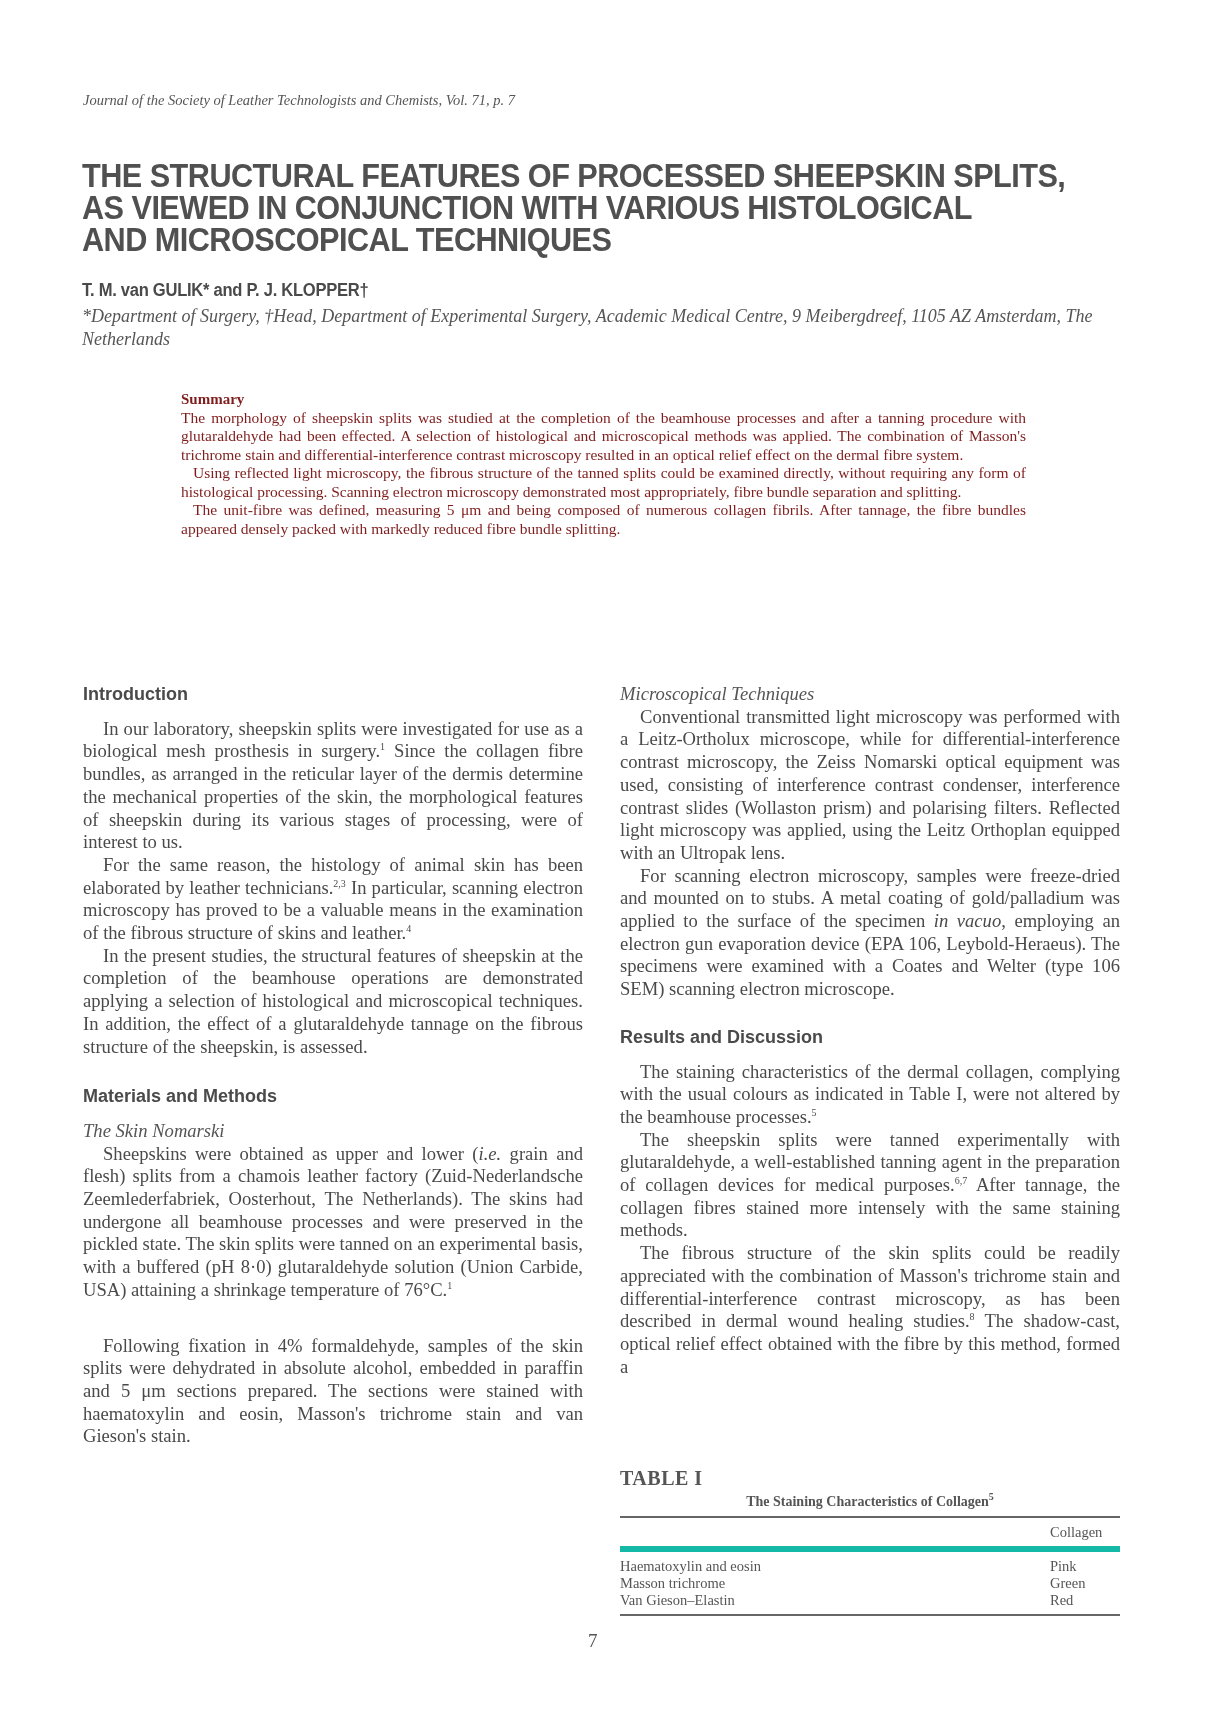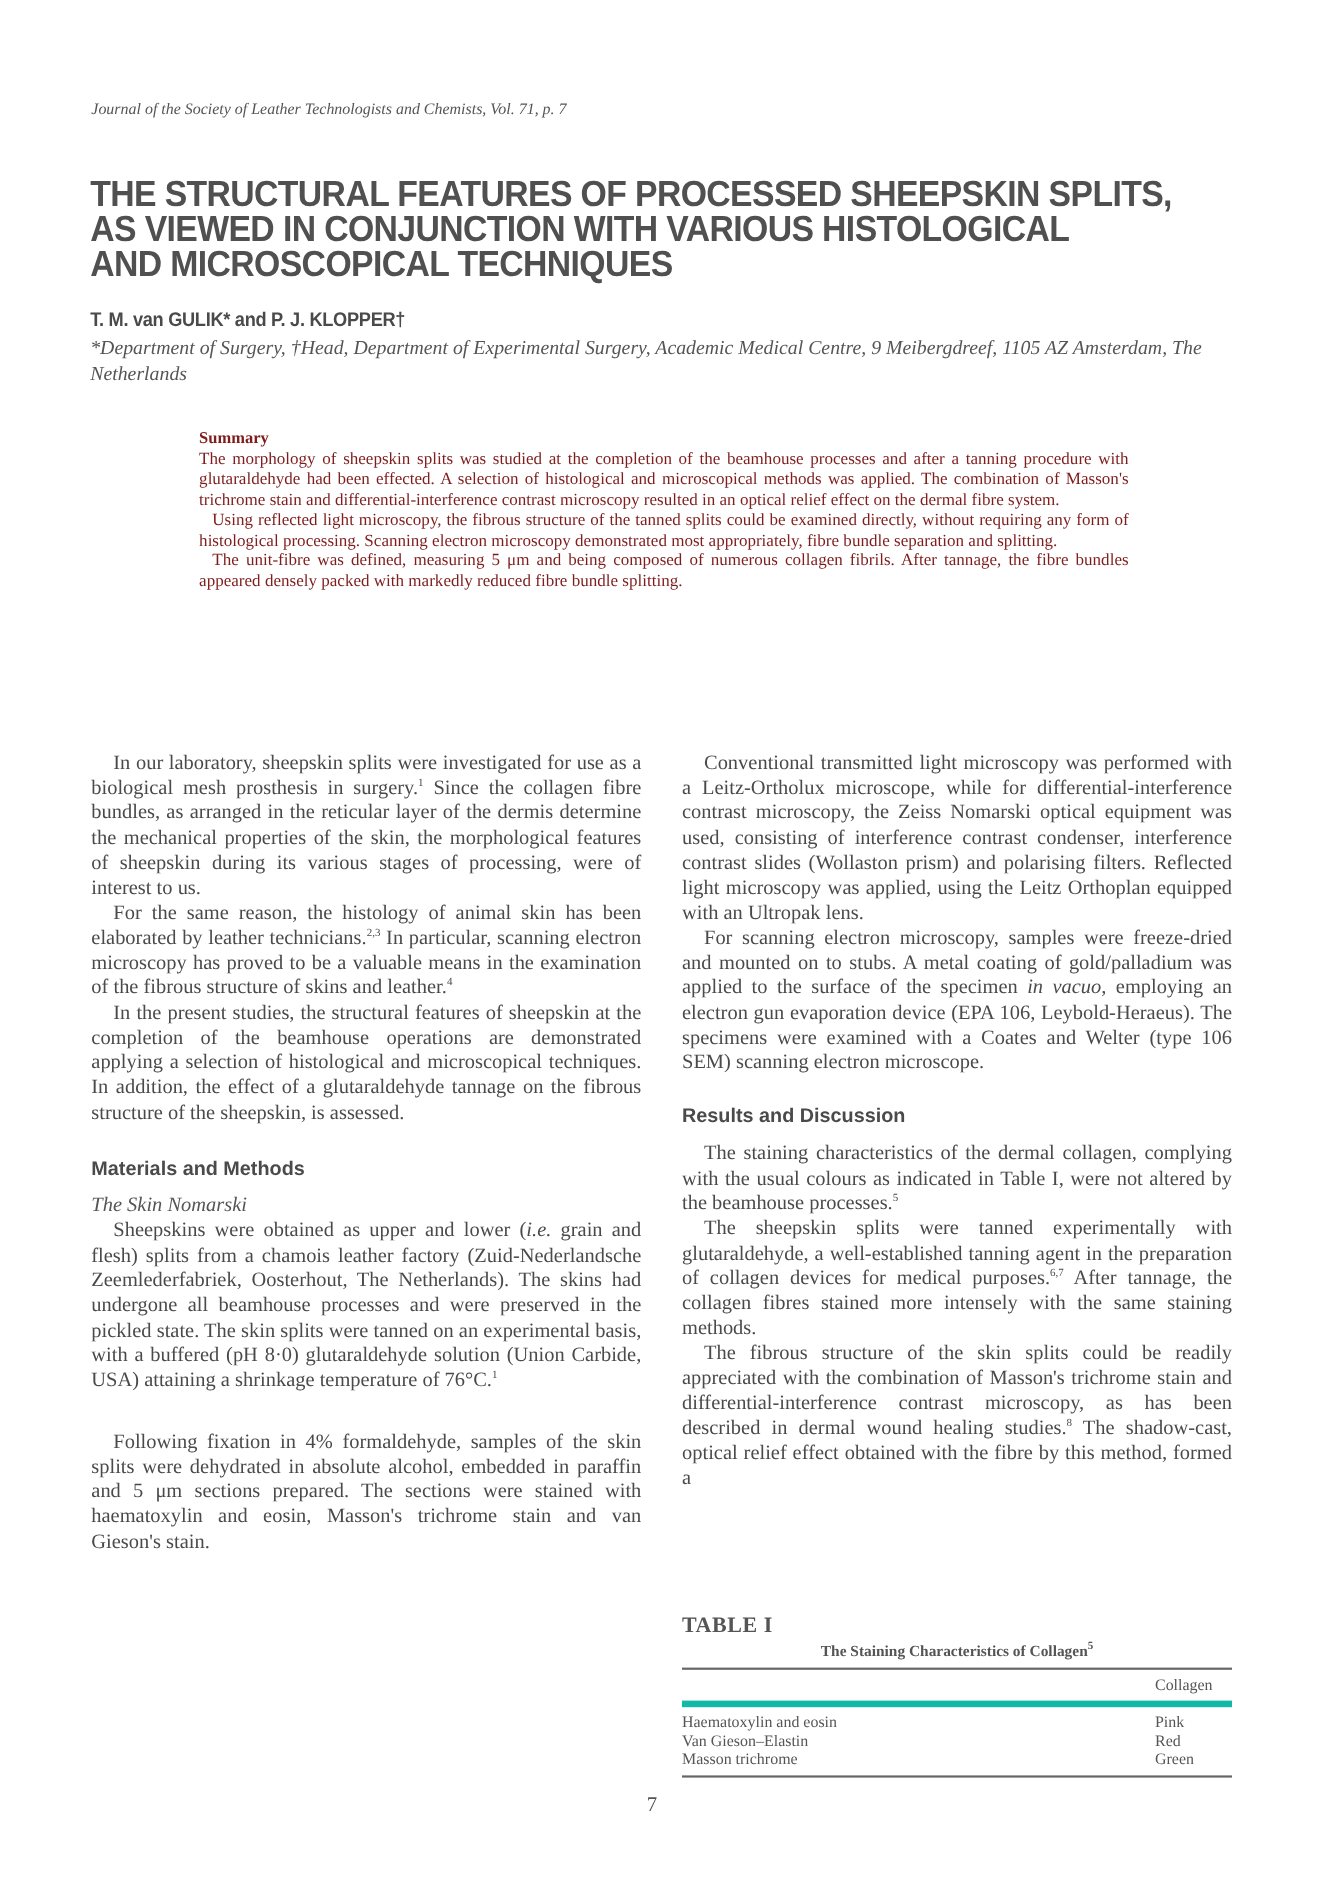"Introduction" div.section-head { html: none -> <div>Introduction</div> }
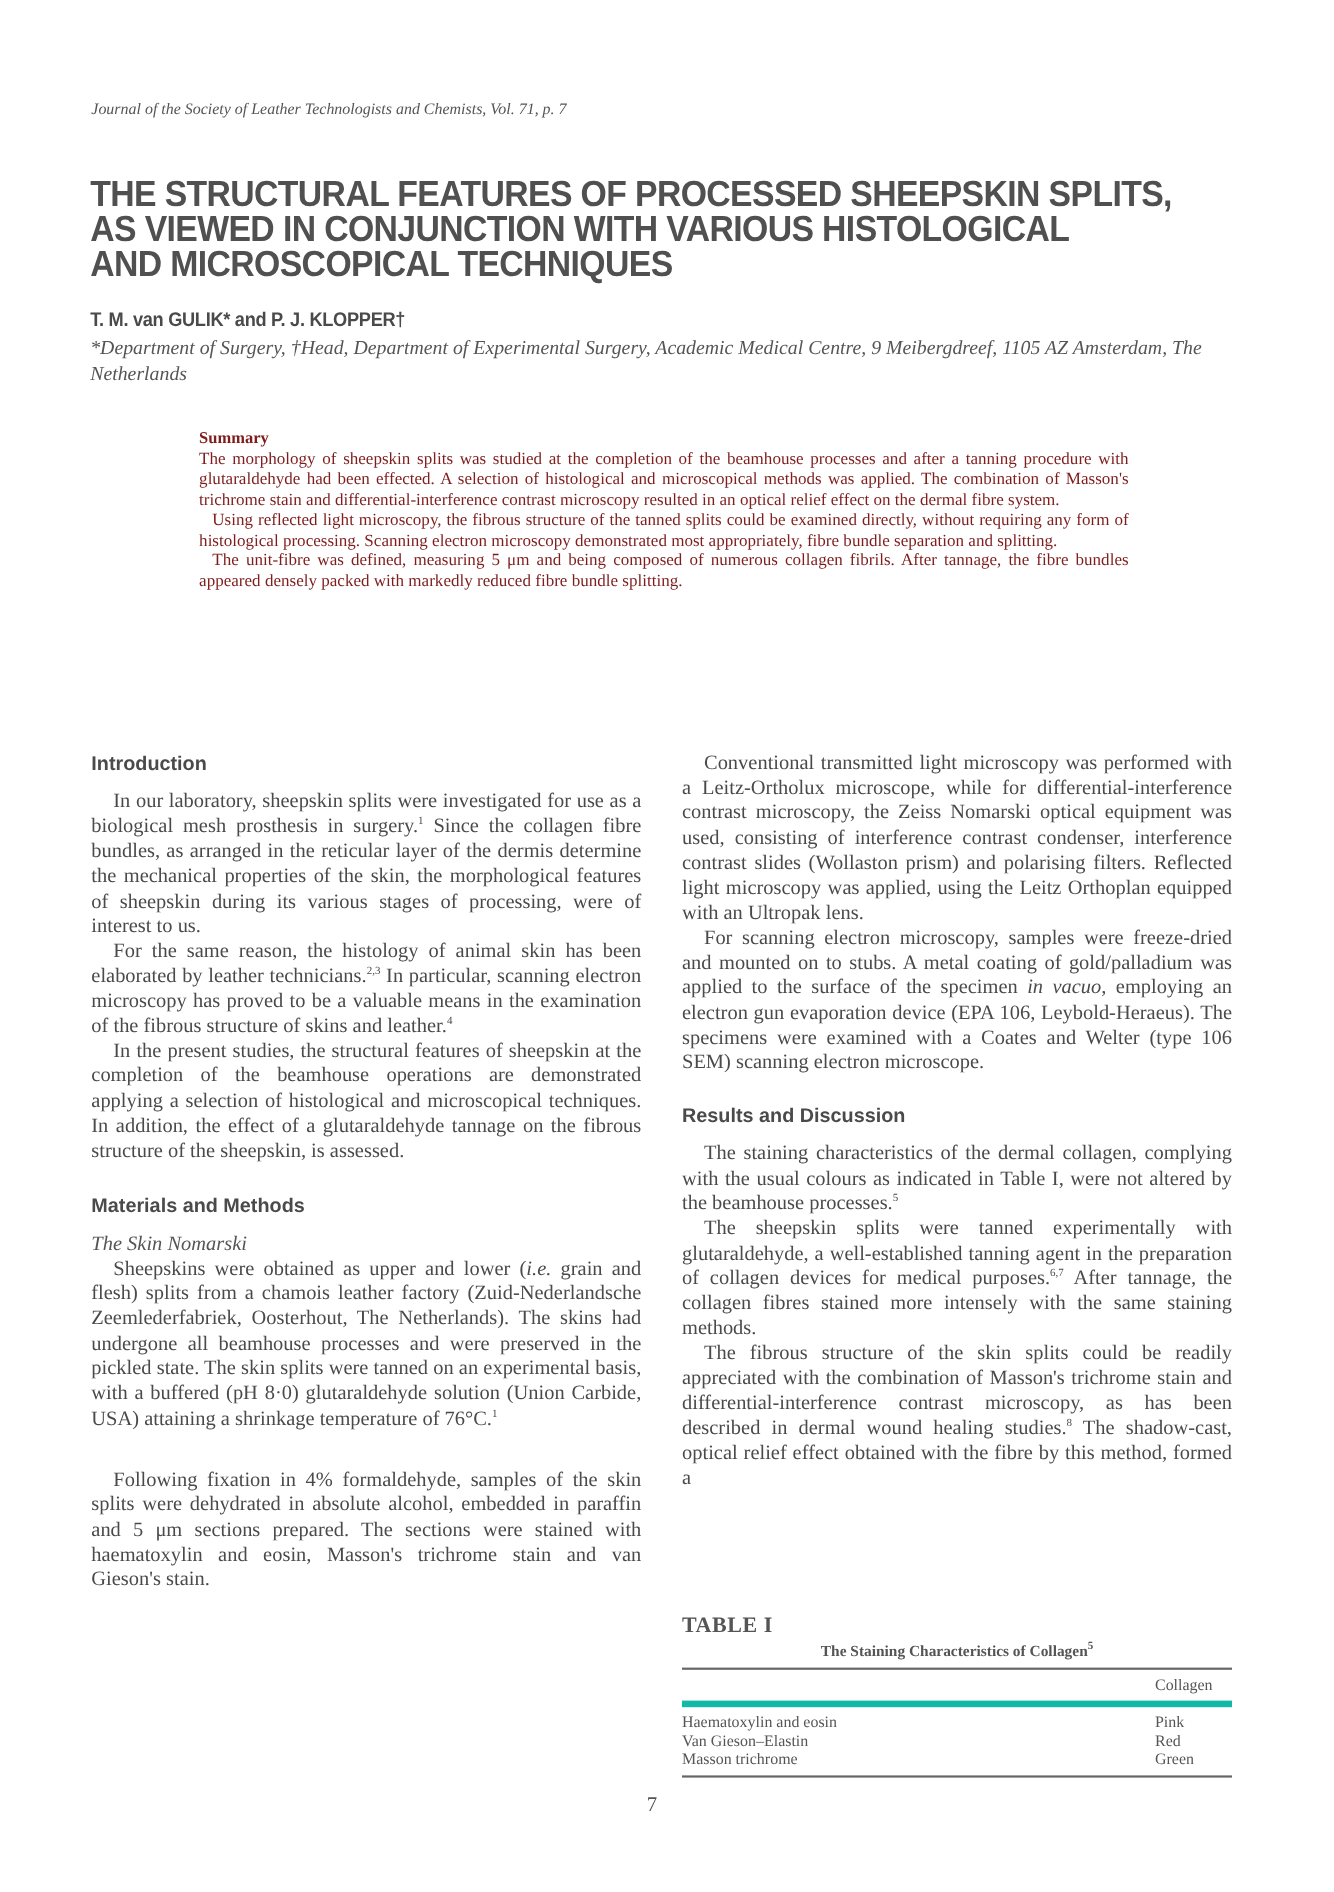"Microscopical Techniques" div.sub-head { html: none -> <div>Microscopical Techniques</div> }
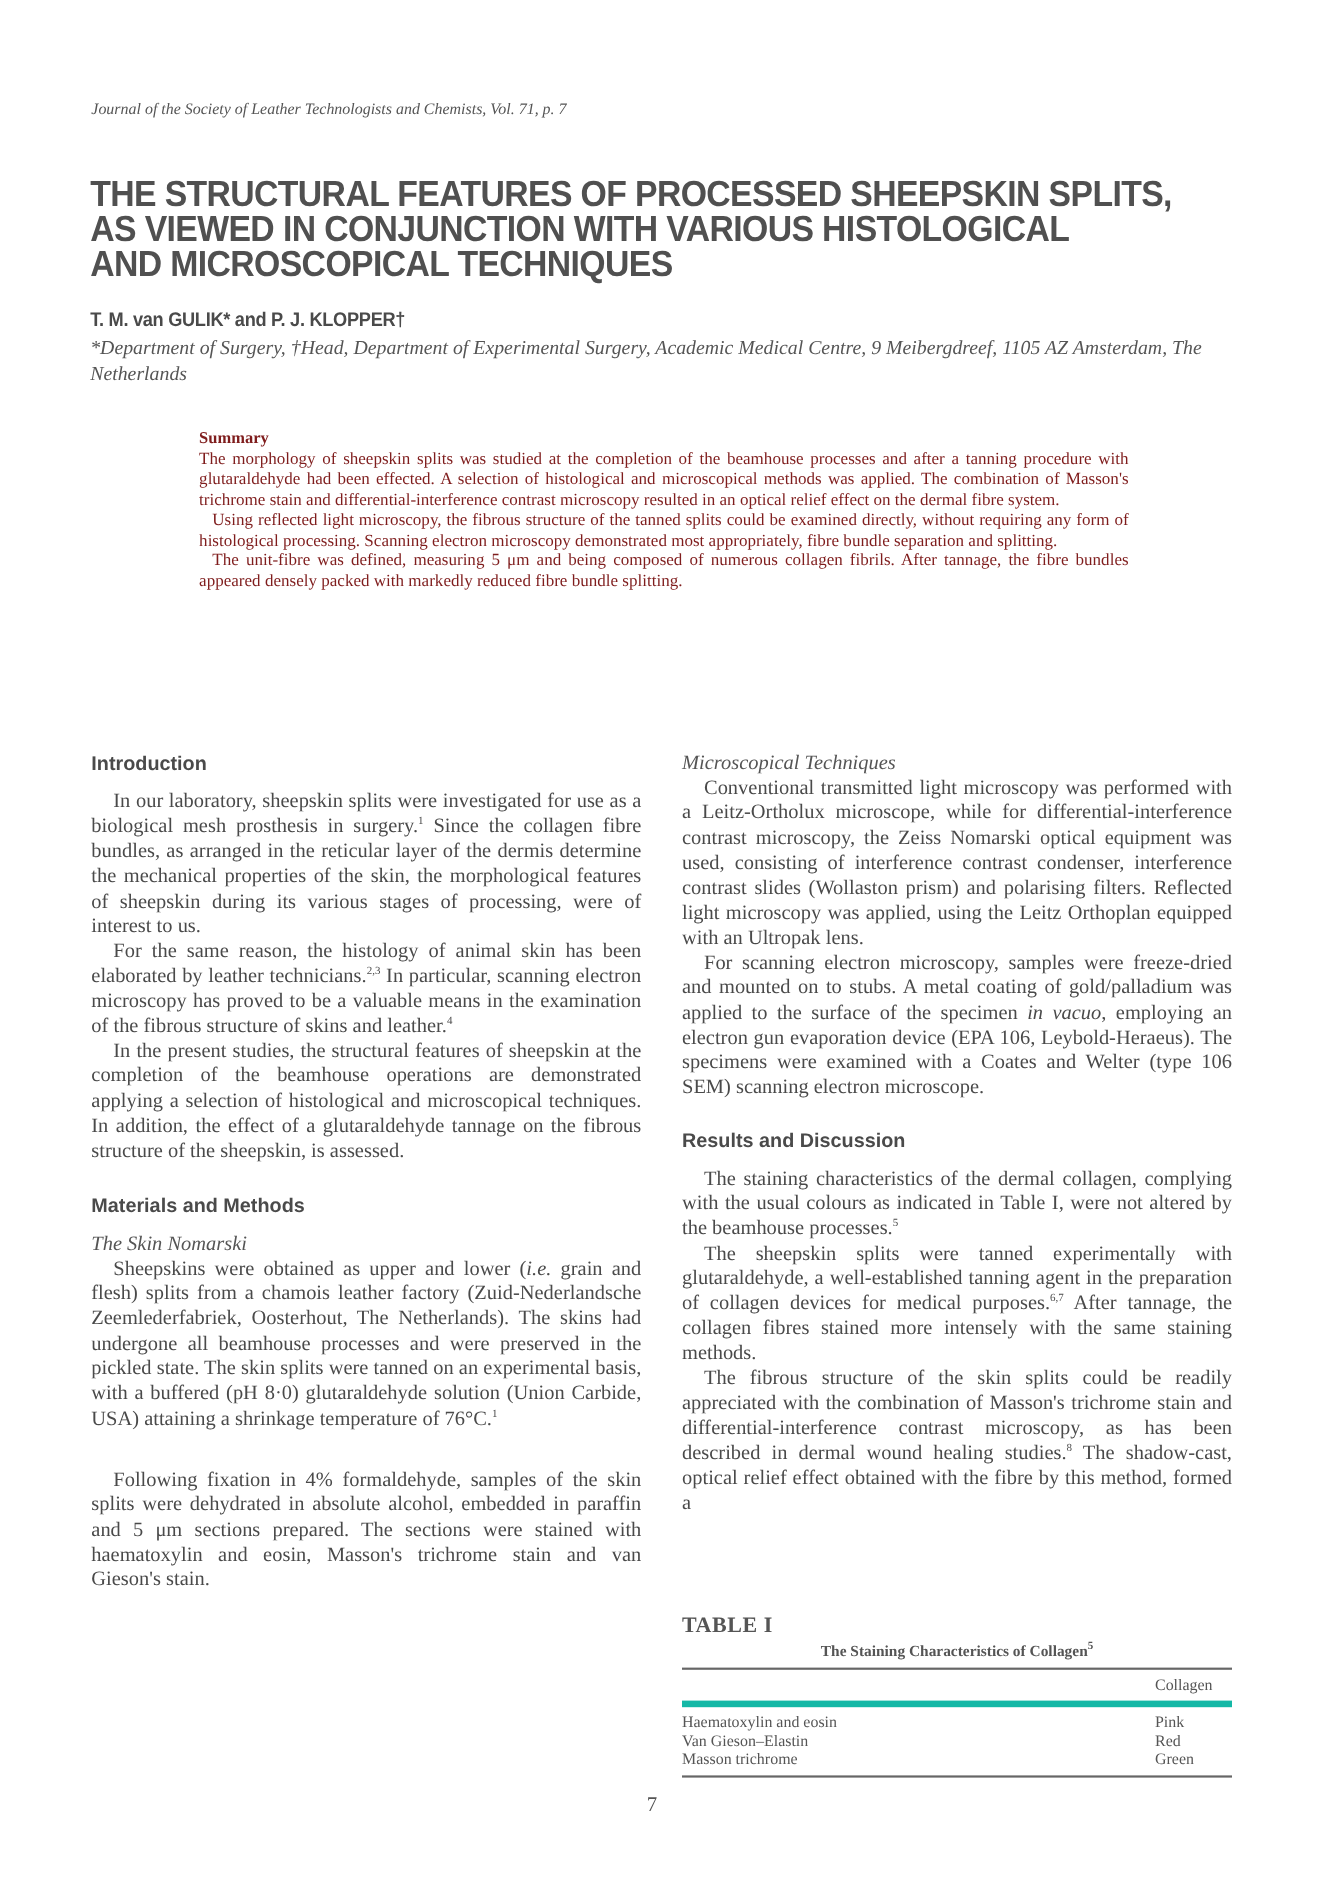"Van Gieson–Elastin" tr { order: before "Masson trichrome" -> after "Masson trichrome" }
